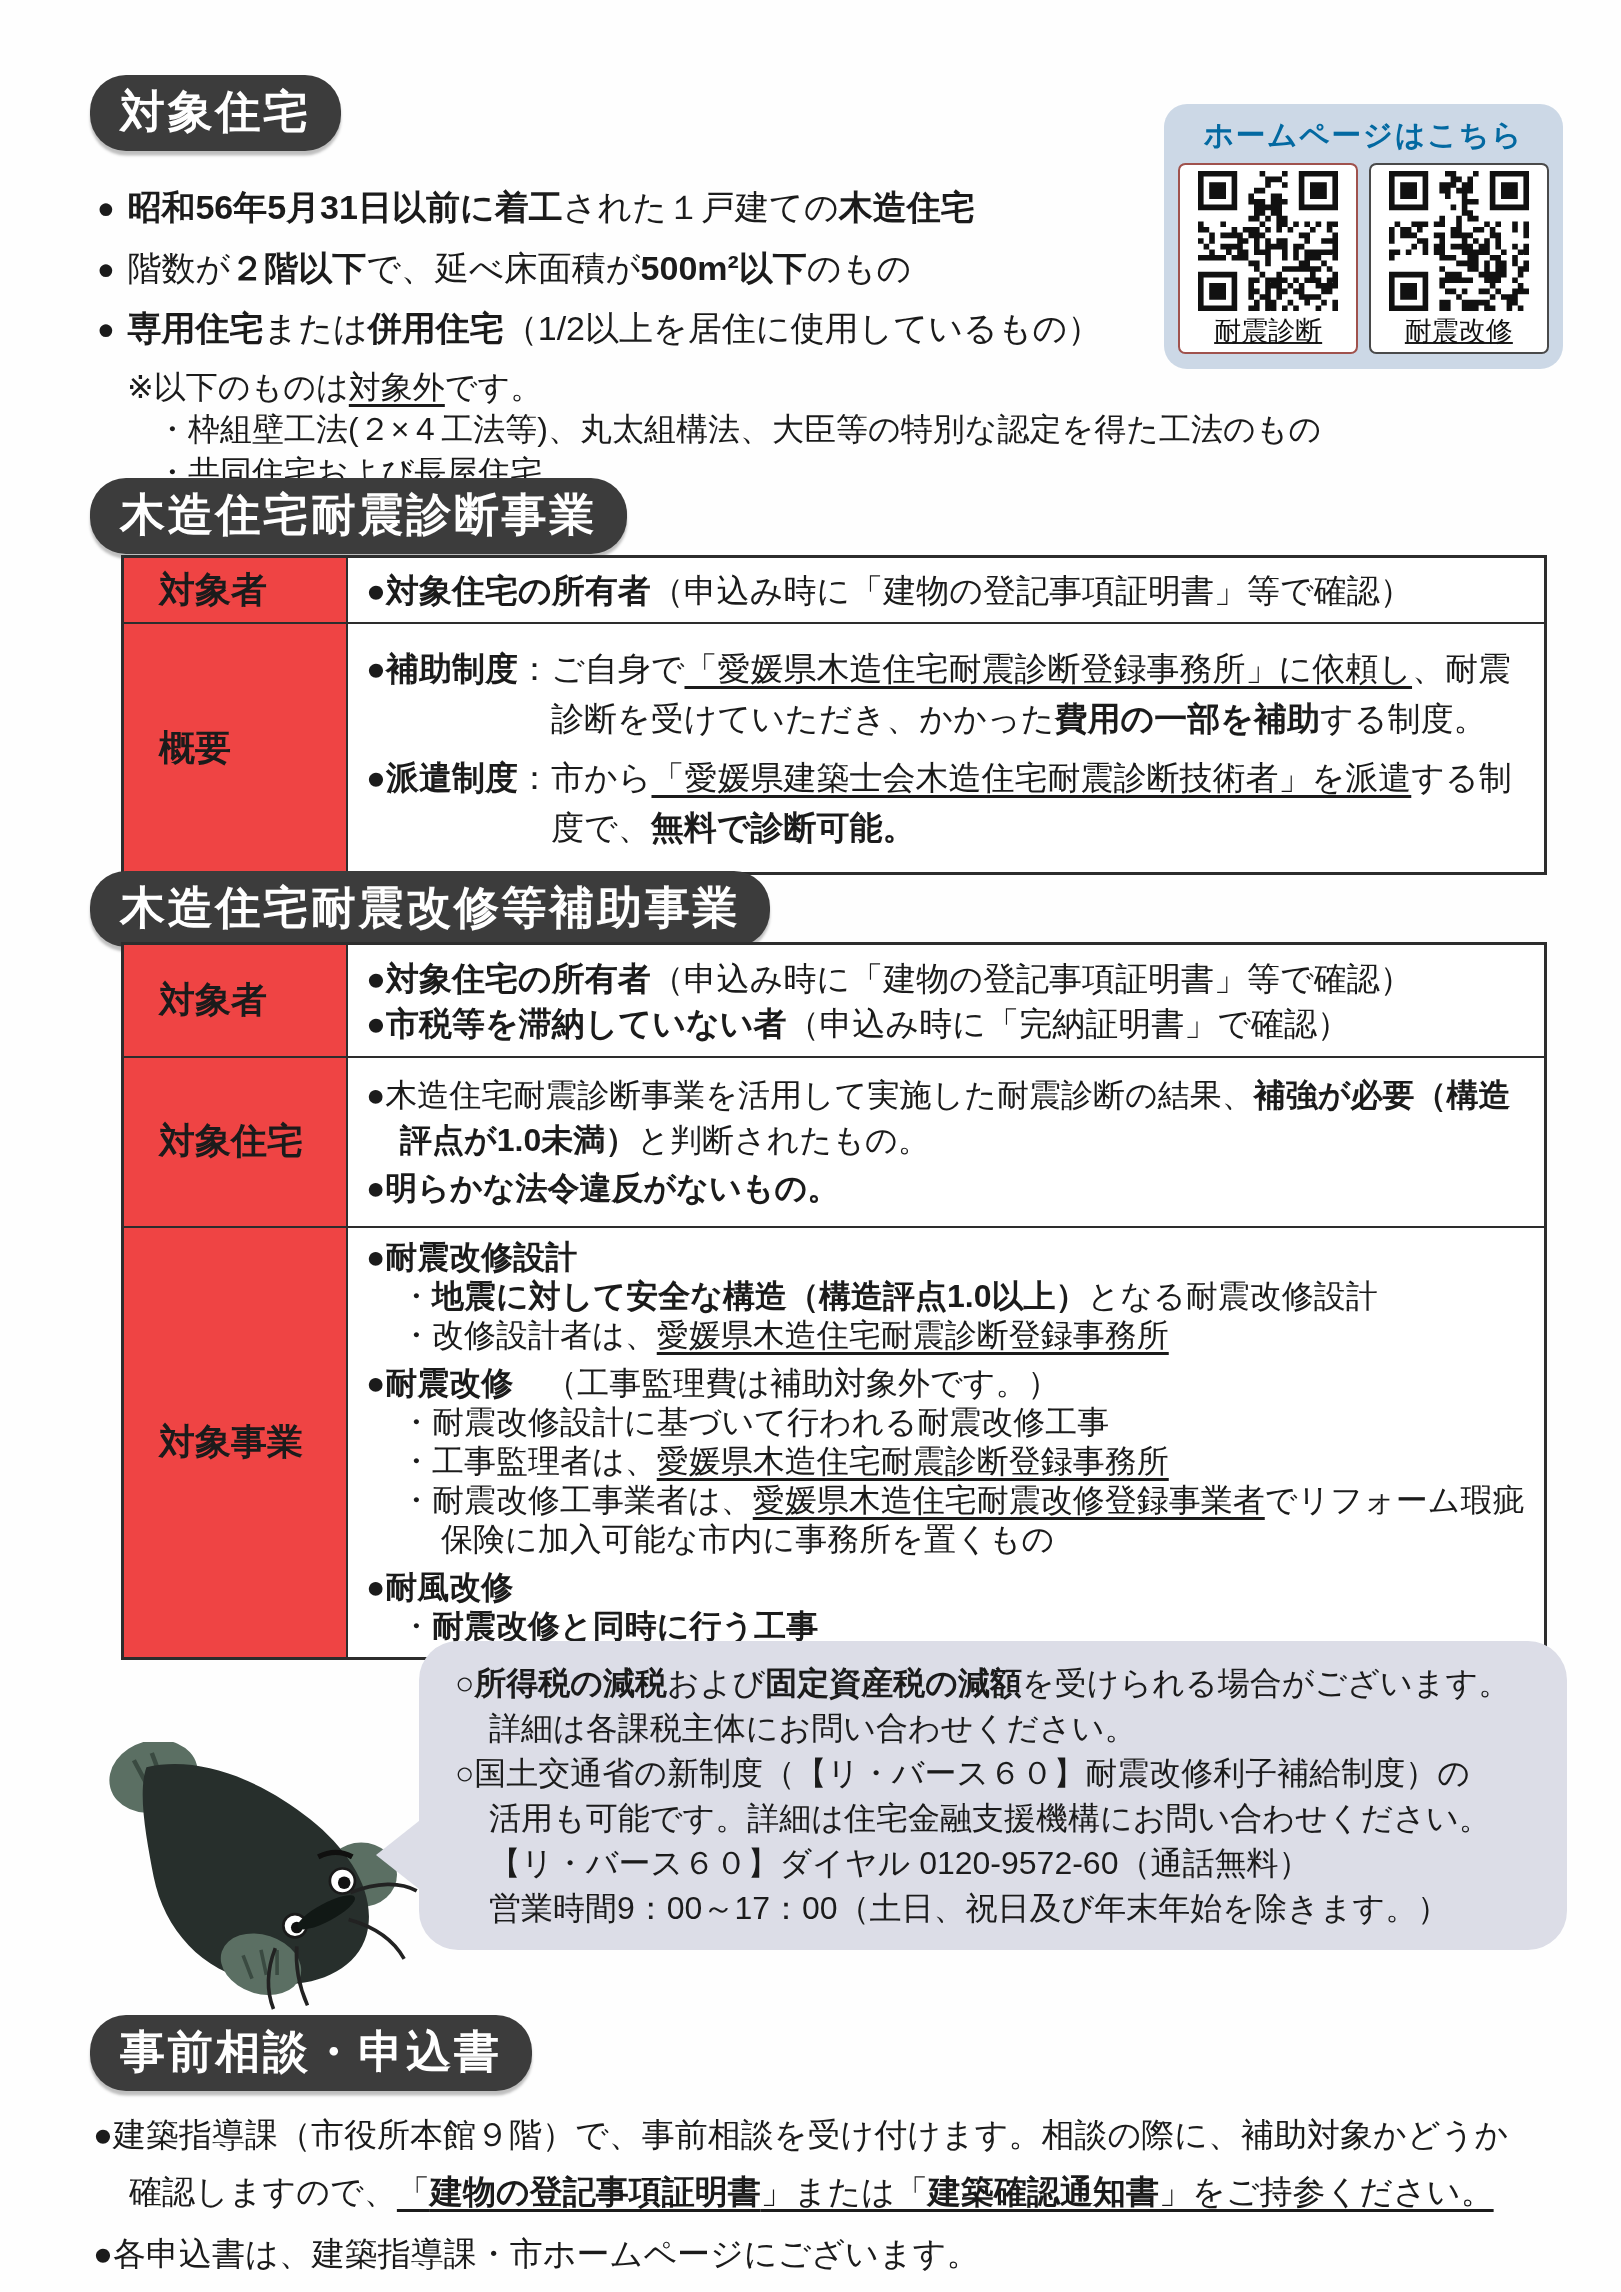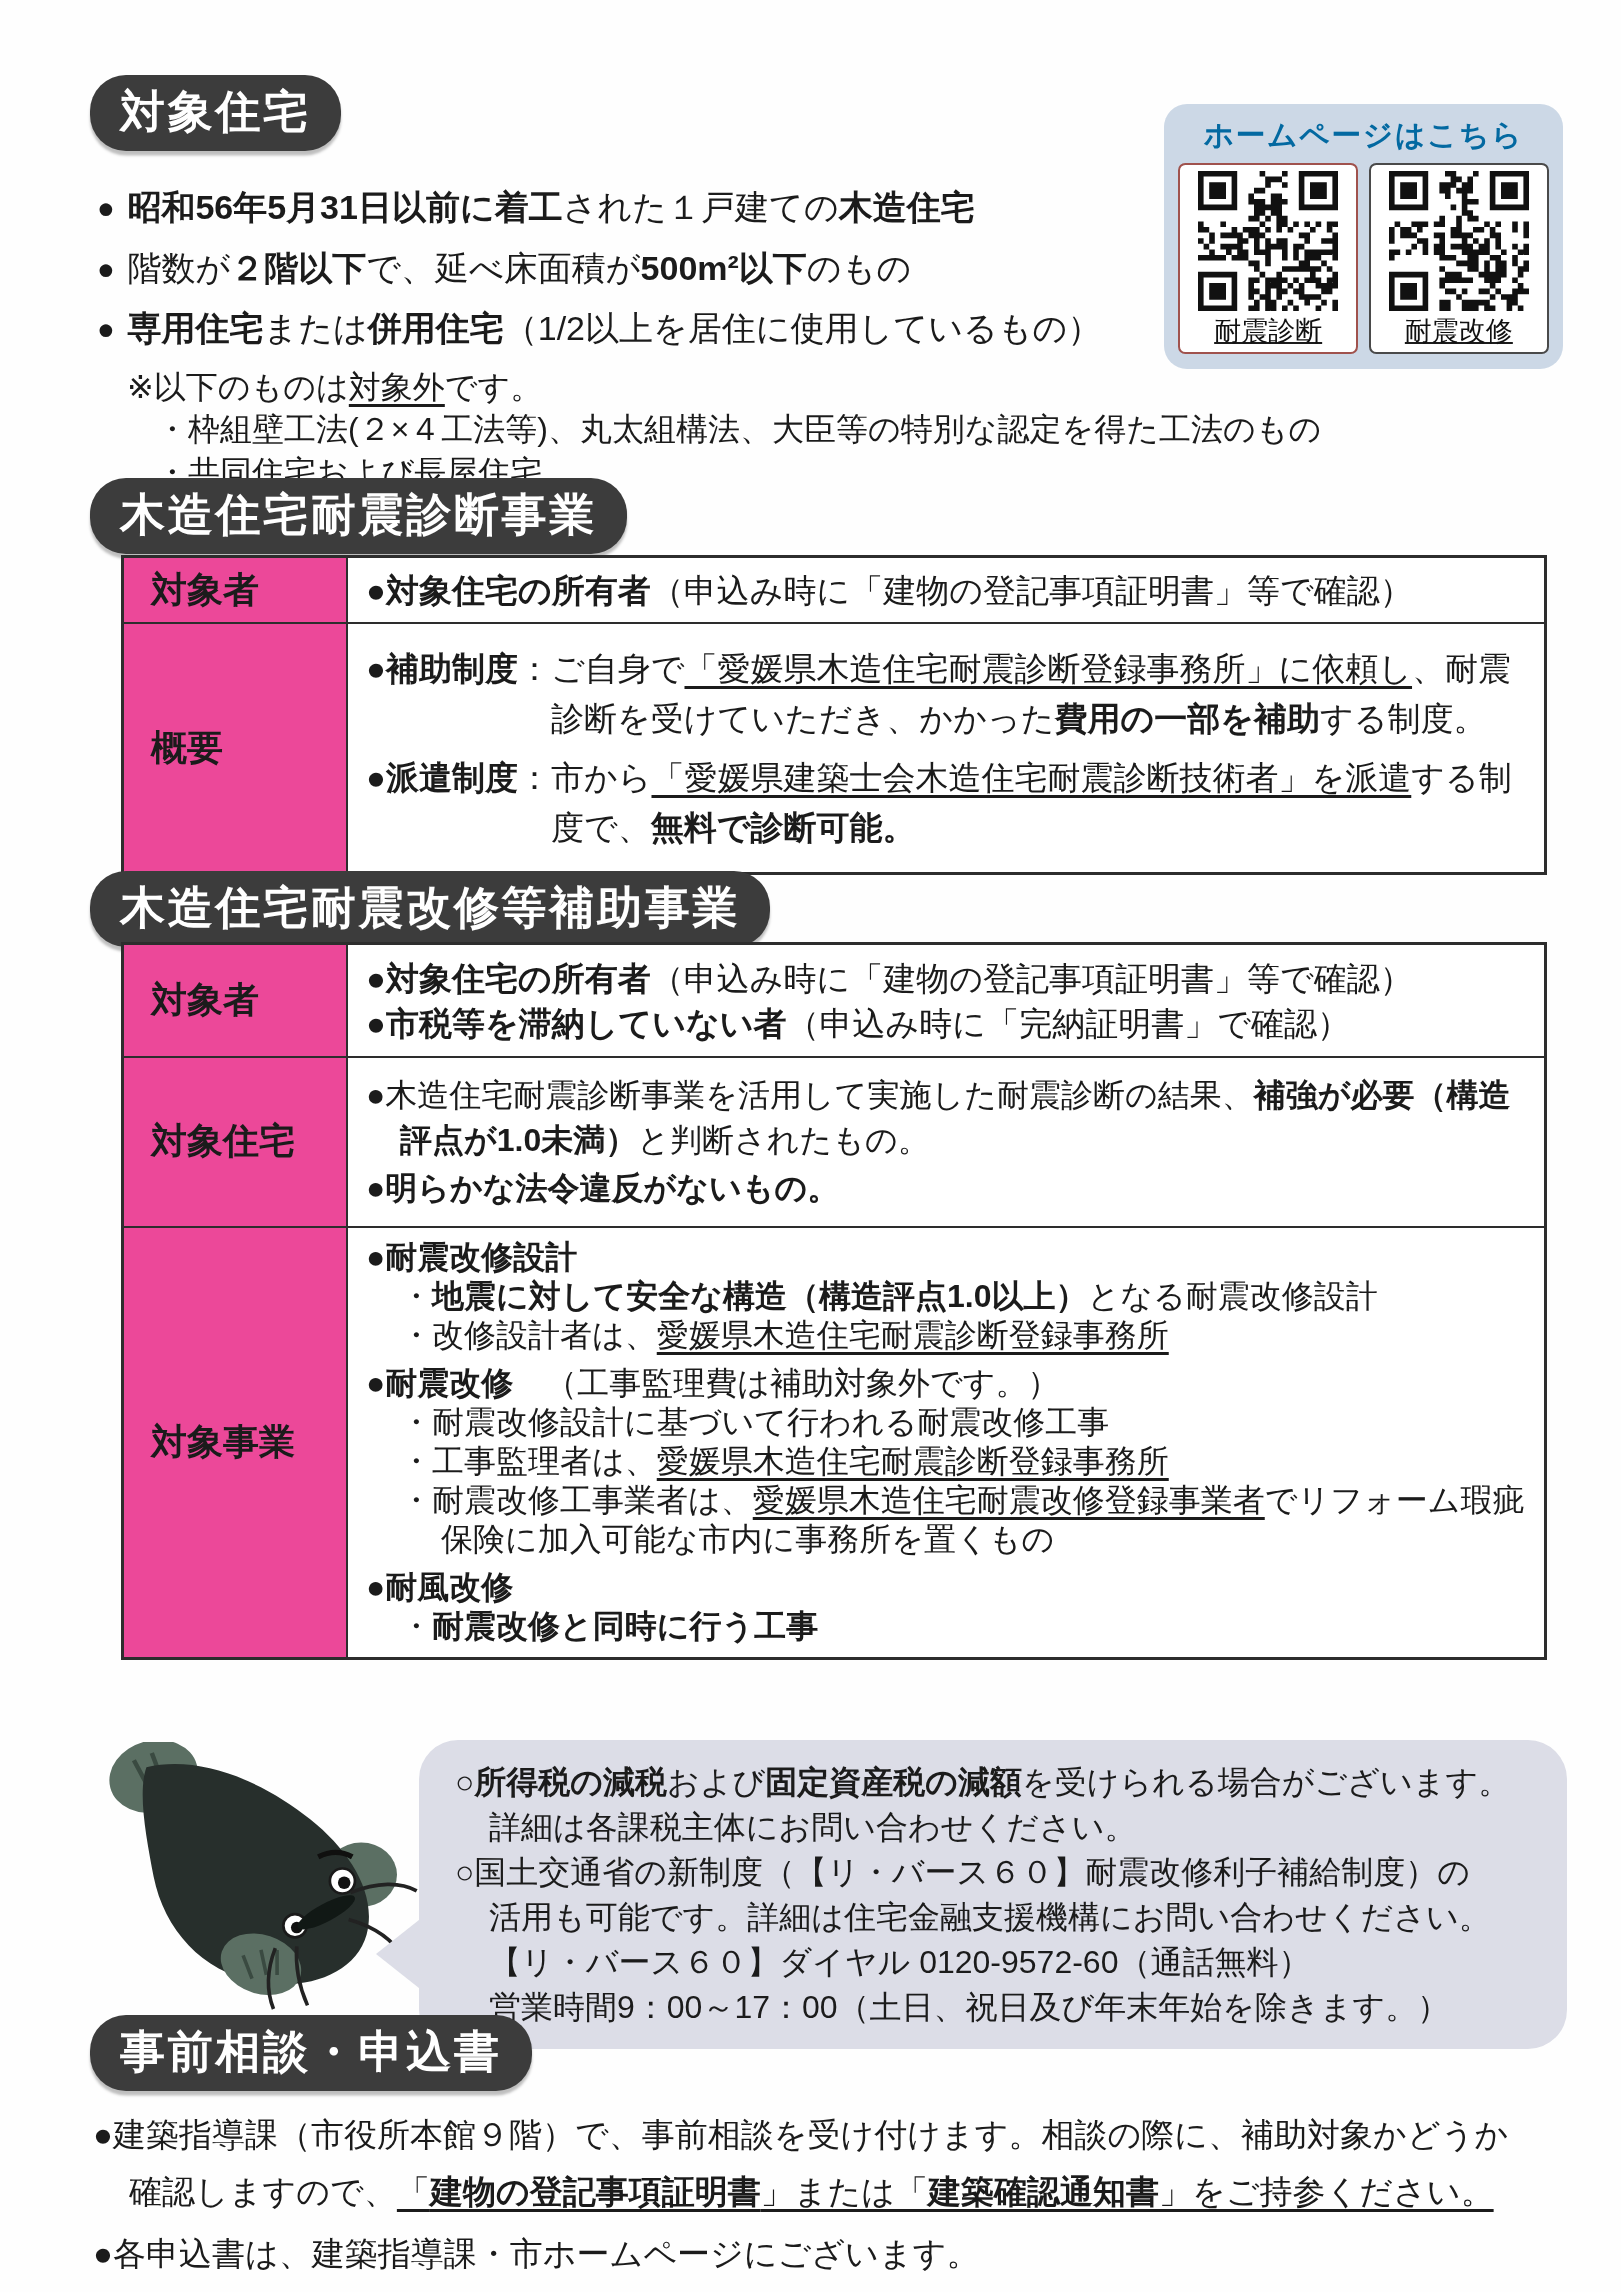"対象者" .th { background: #ec4899 -> #ef4444; padding-left: 27px -> 35px }
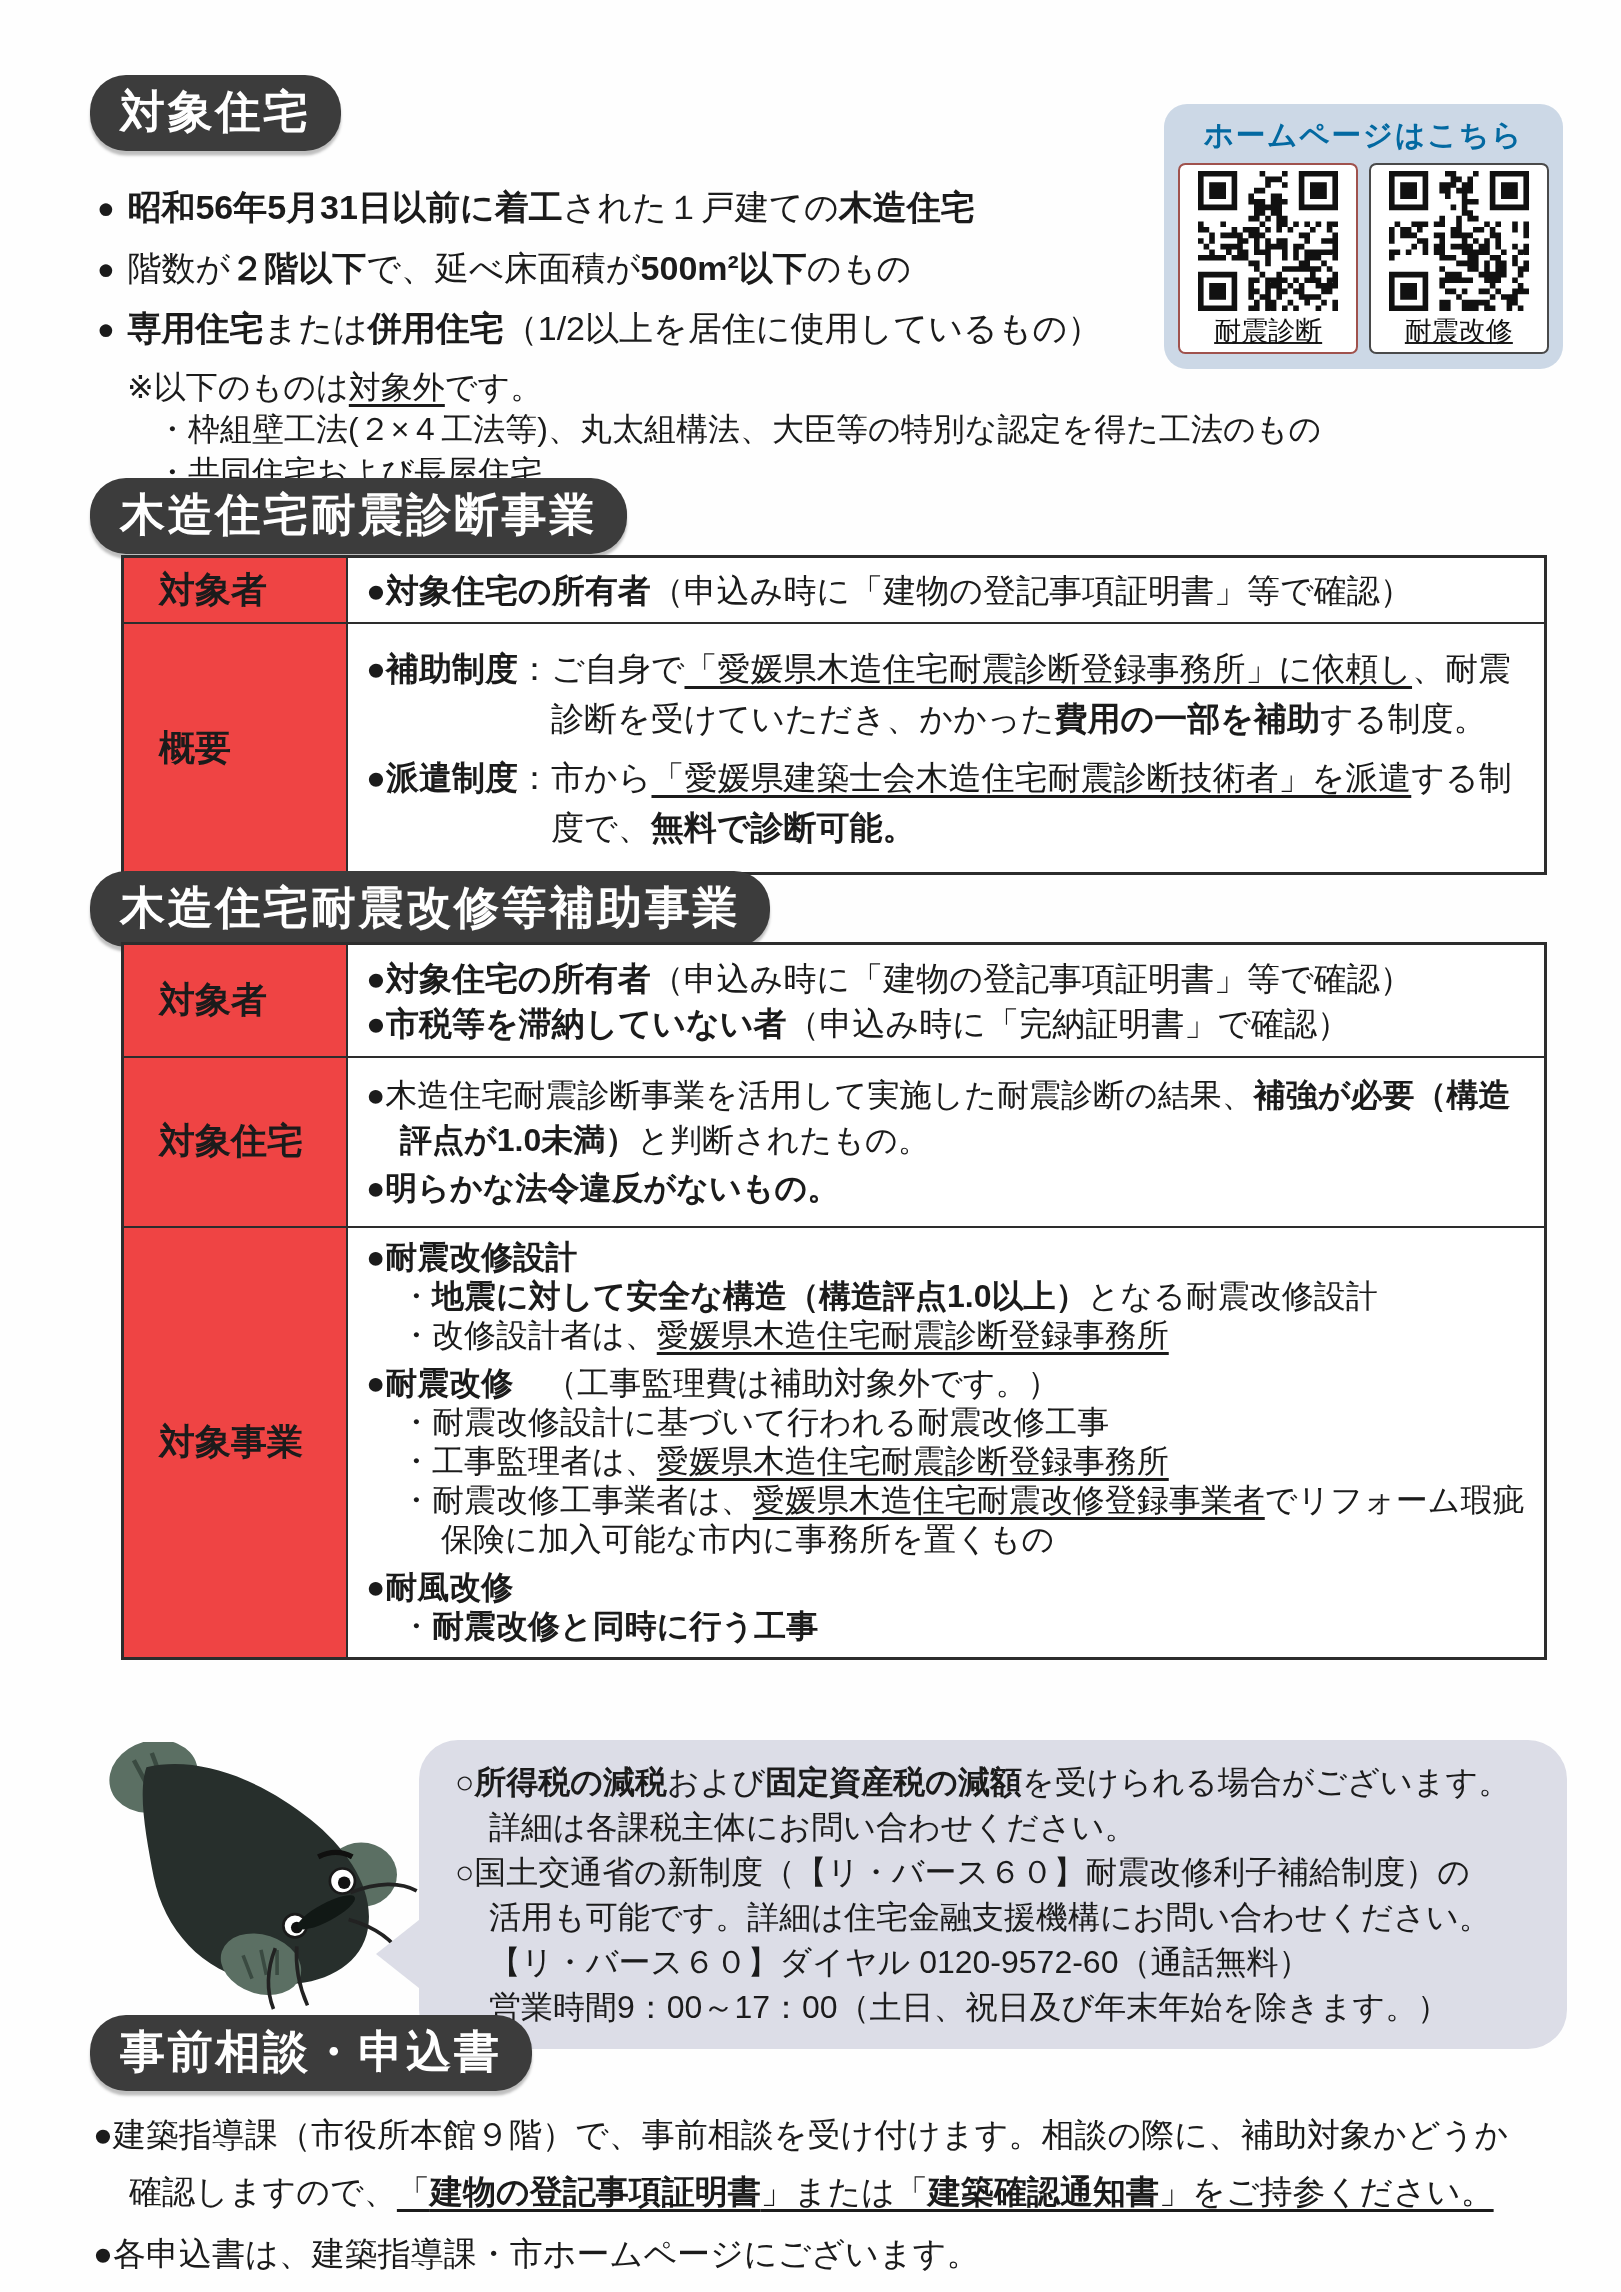"○所得税の減税および固定資産税の減額を受けられる場合がございます。" .bubble { top: 1740px -> 1641px }
